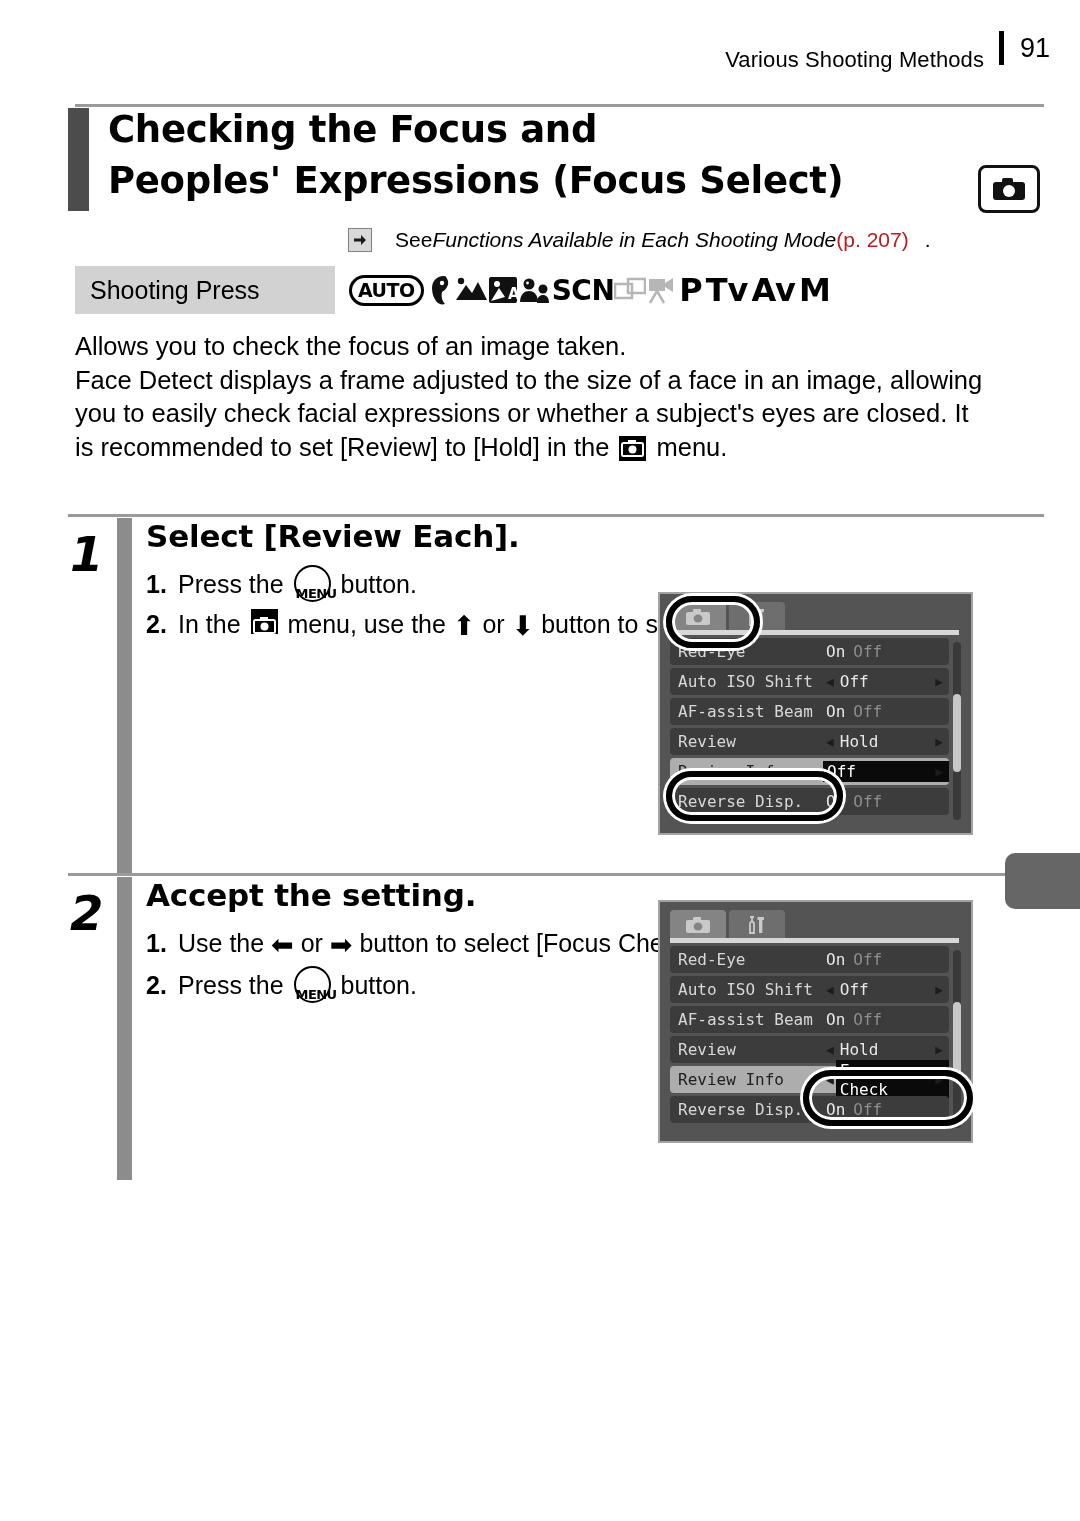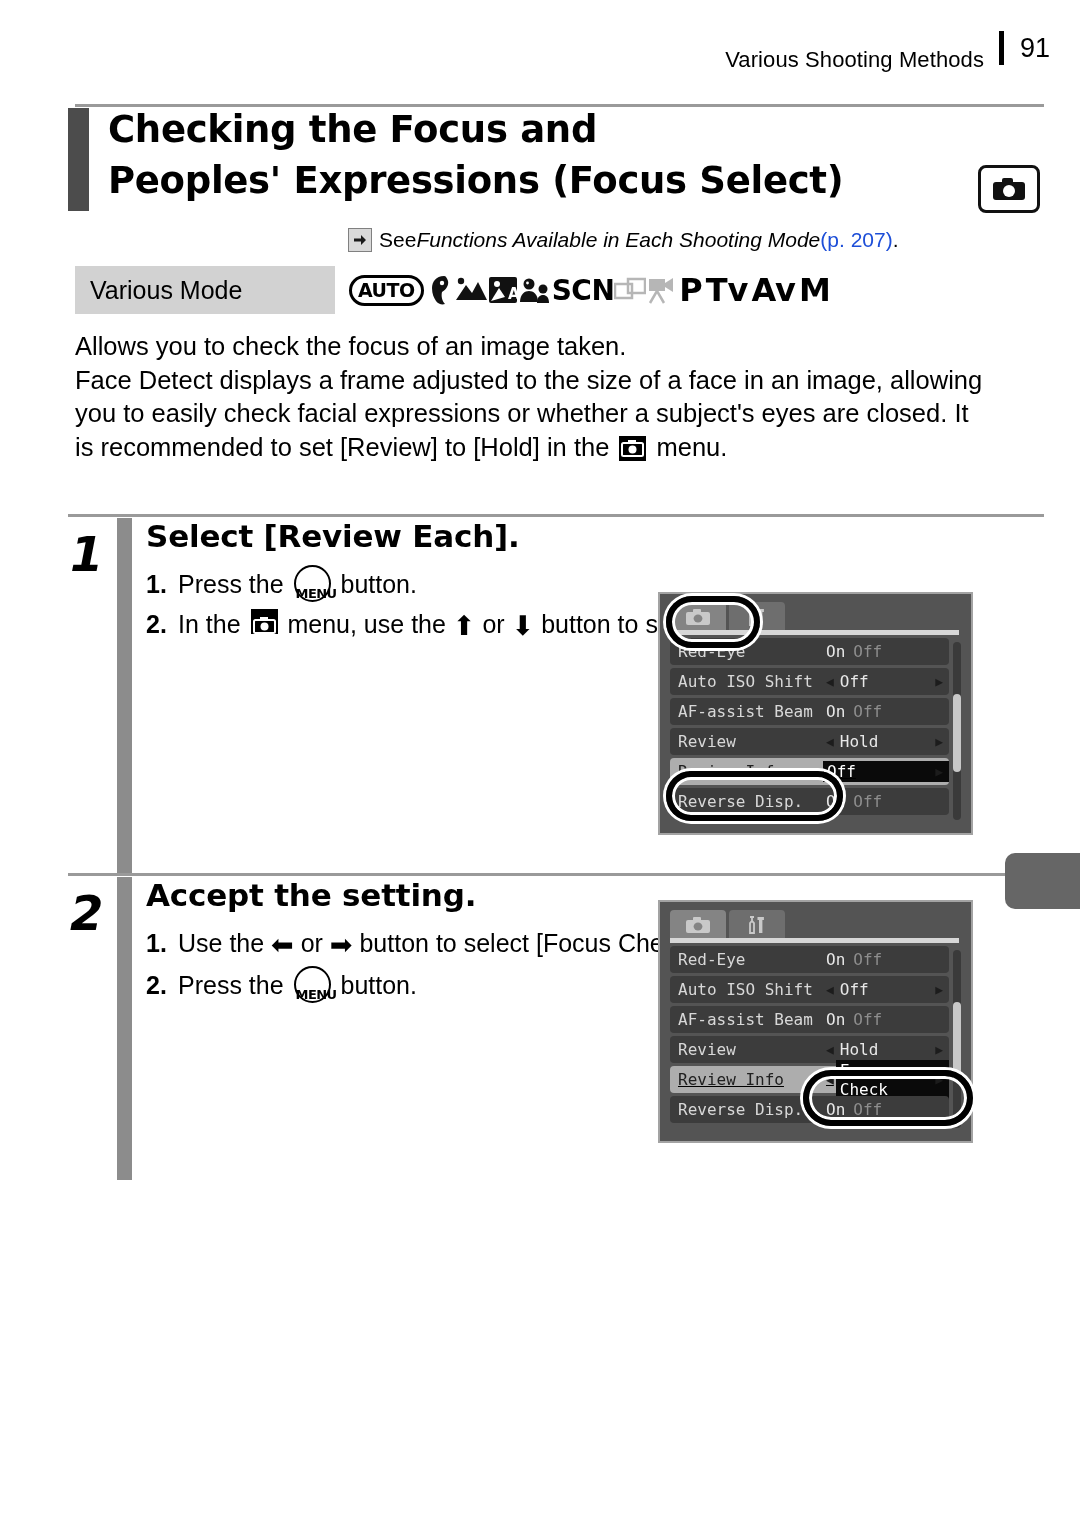"See" .seealso .plain { margin-left: none -> 16px }
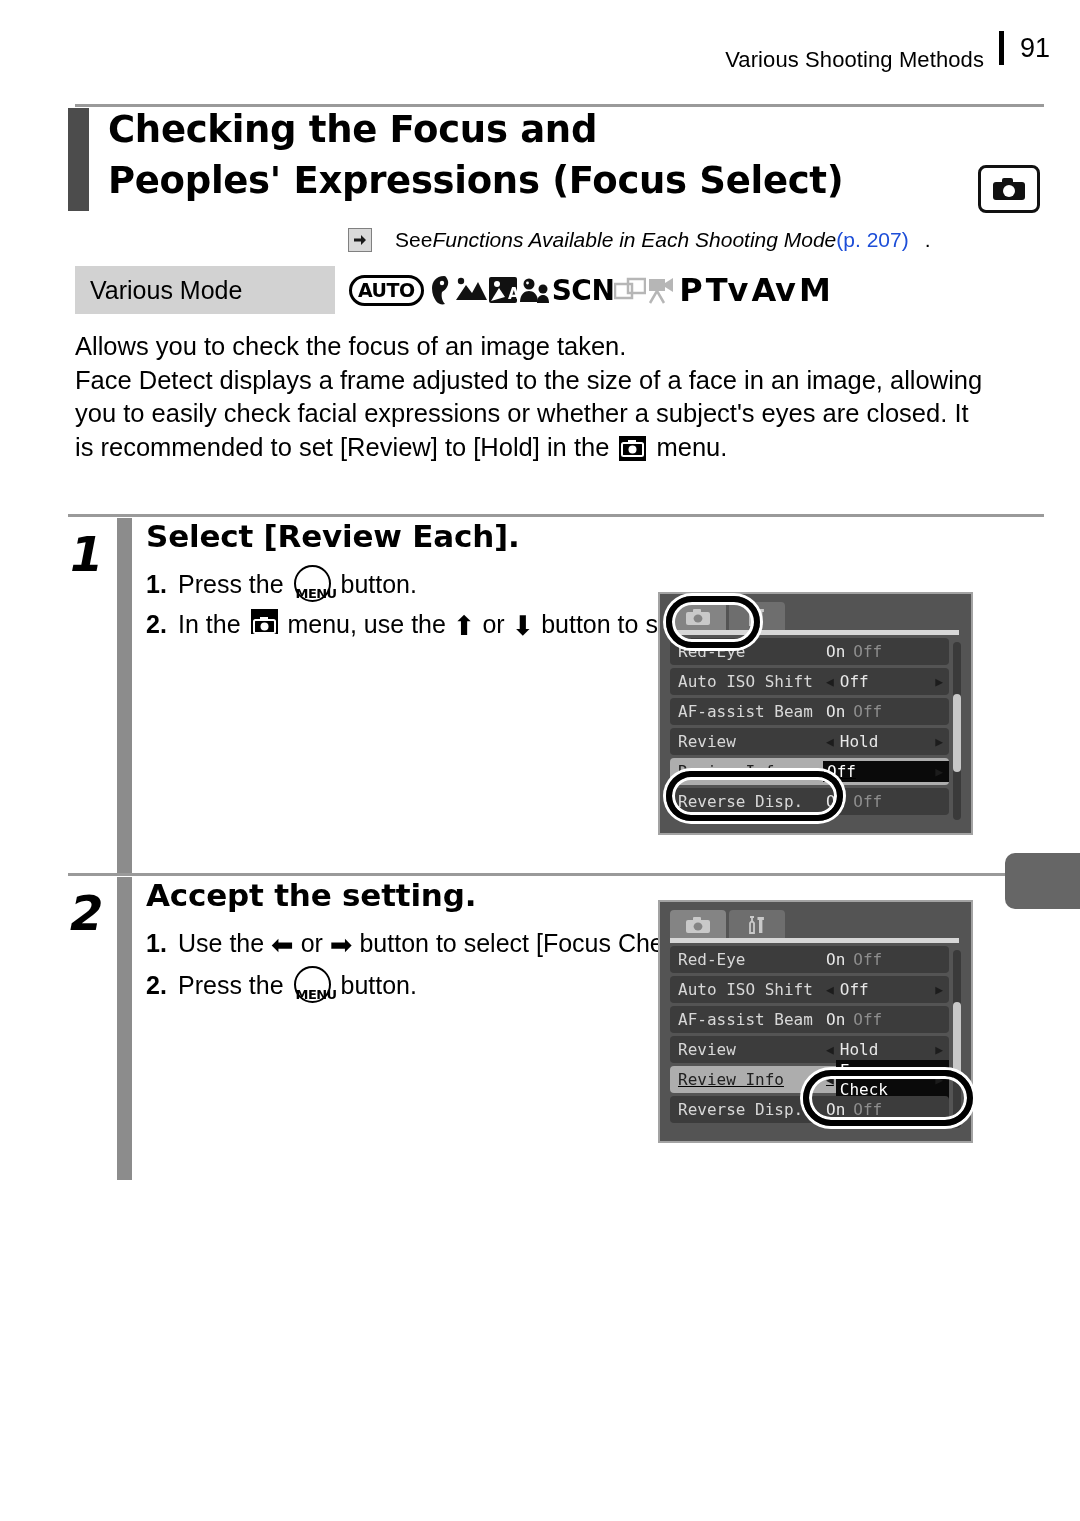"(p. 207)" .seealso .blue { color: #1d4ed8 -> #b91c1c }
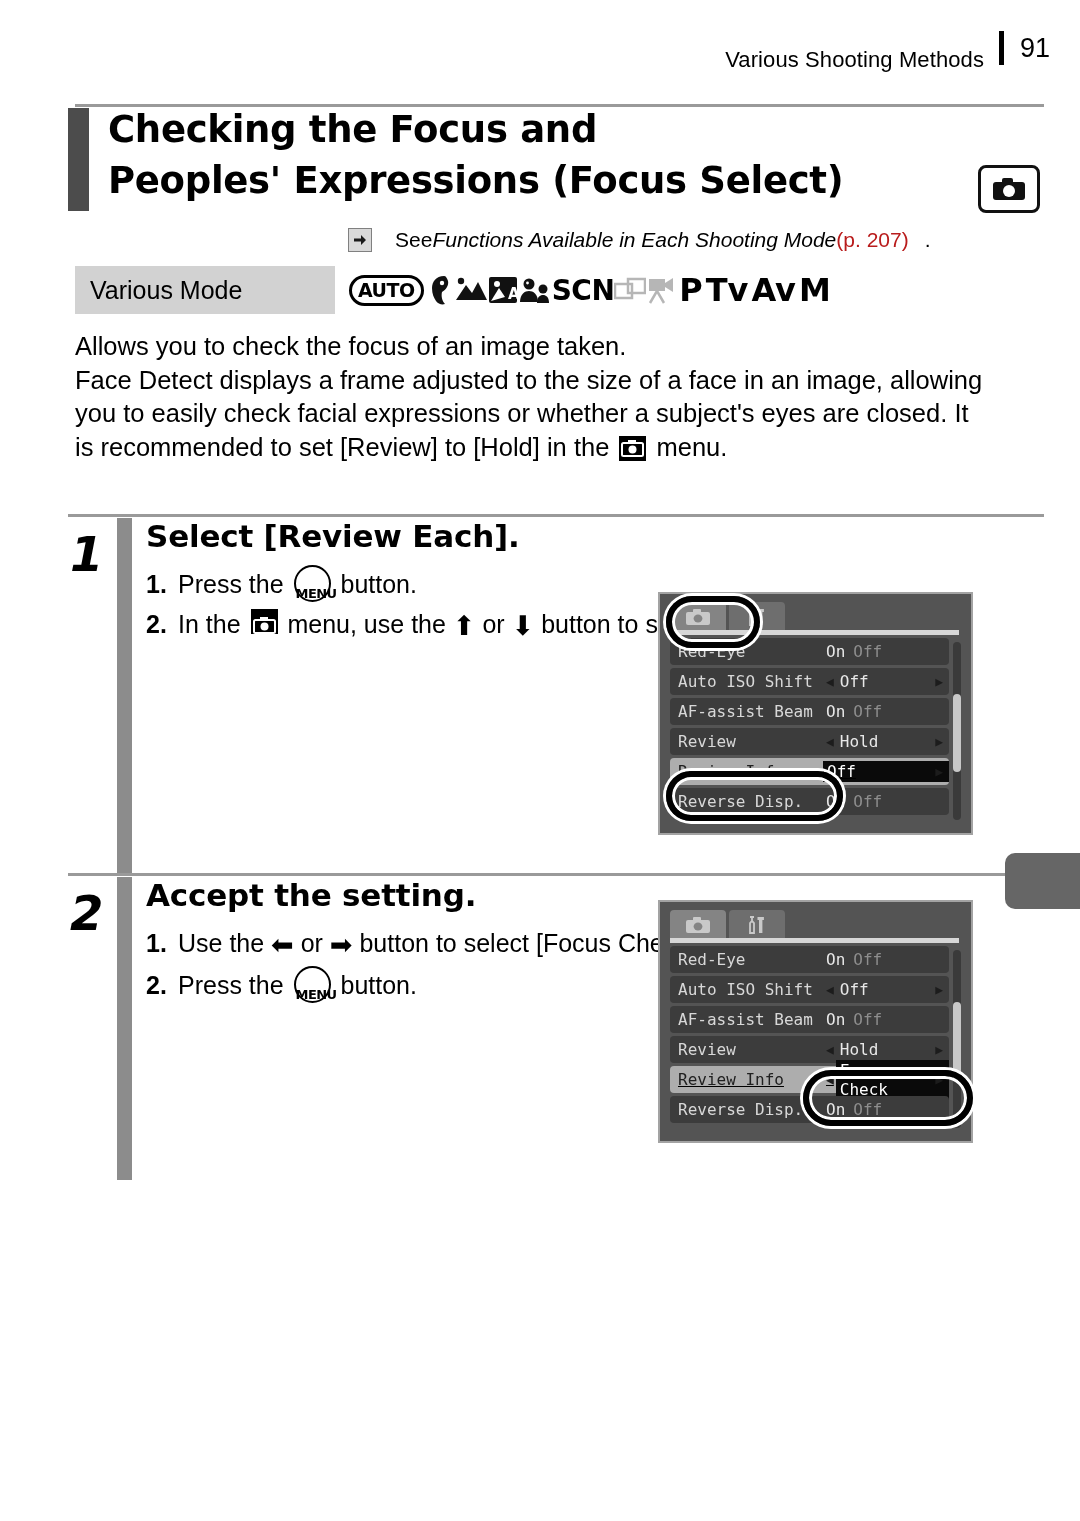"Various Mode" div.mode-label { text: Various Mode -> Shooting Press }
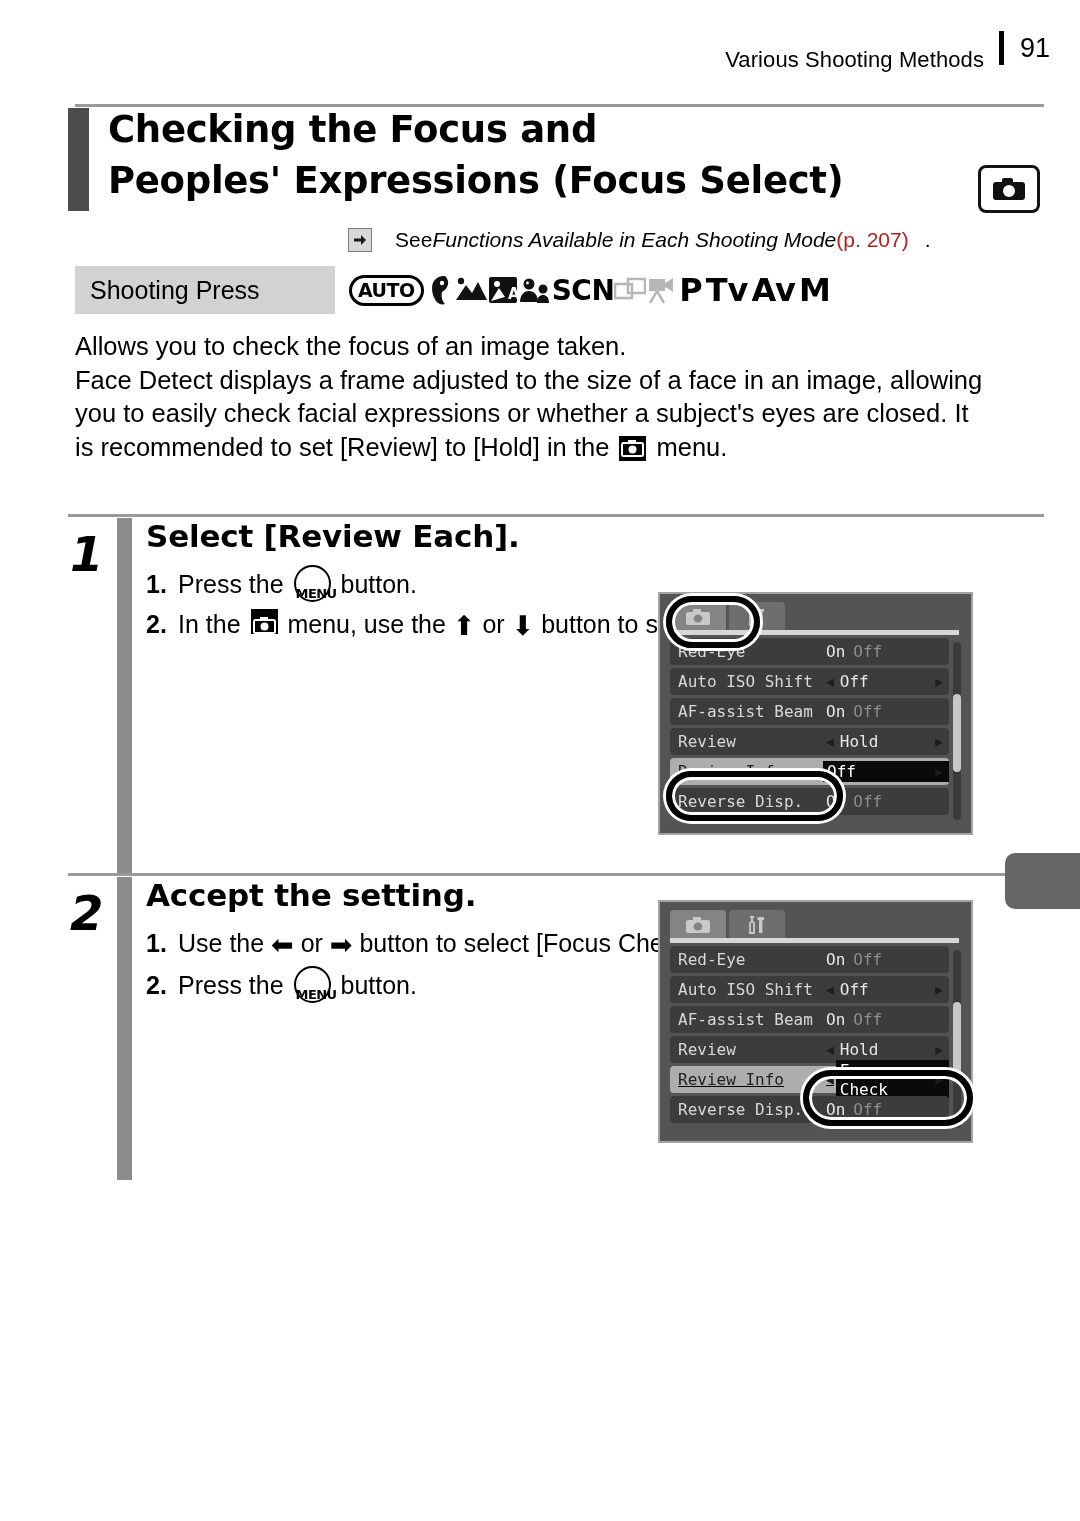"Review Info" .lcd-row.sel { text-decoration: underline -> none }
